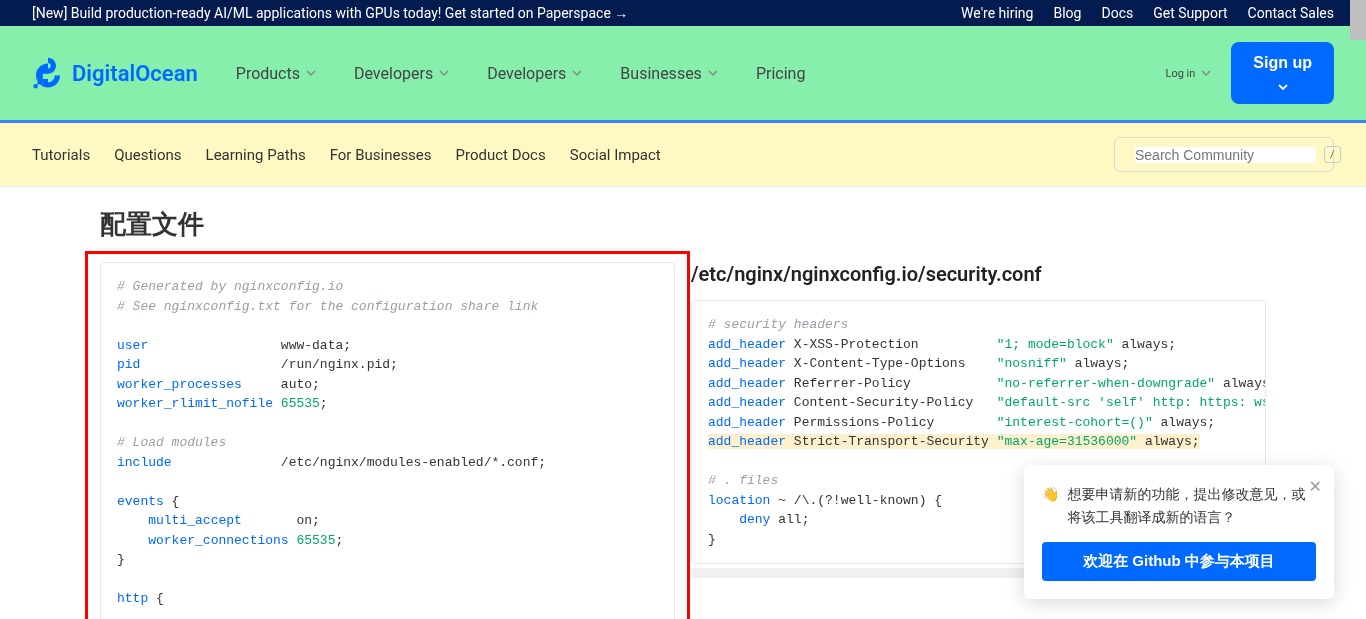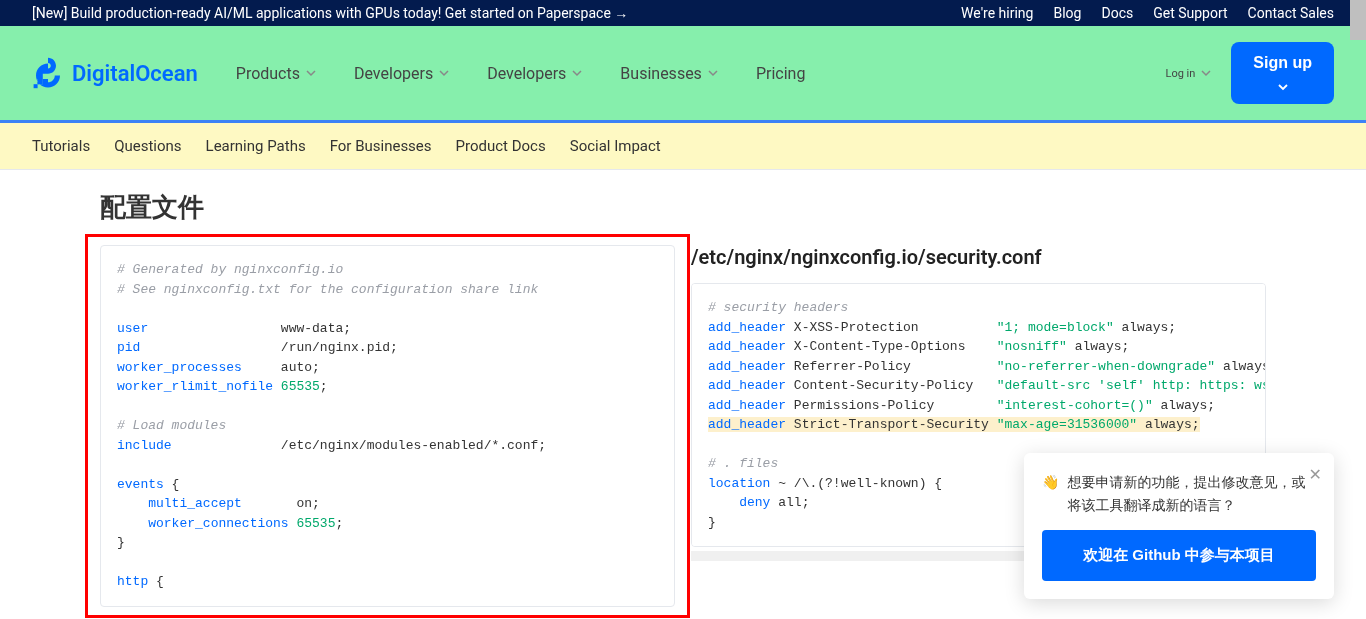"Search Community" div.search-box { html: none -> <div> <svg> <circle></circle> <path></path> </svg> <input> <span>/</span> </div> }
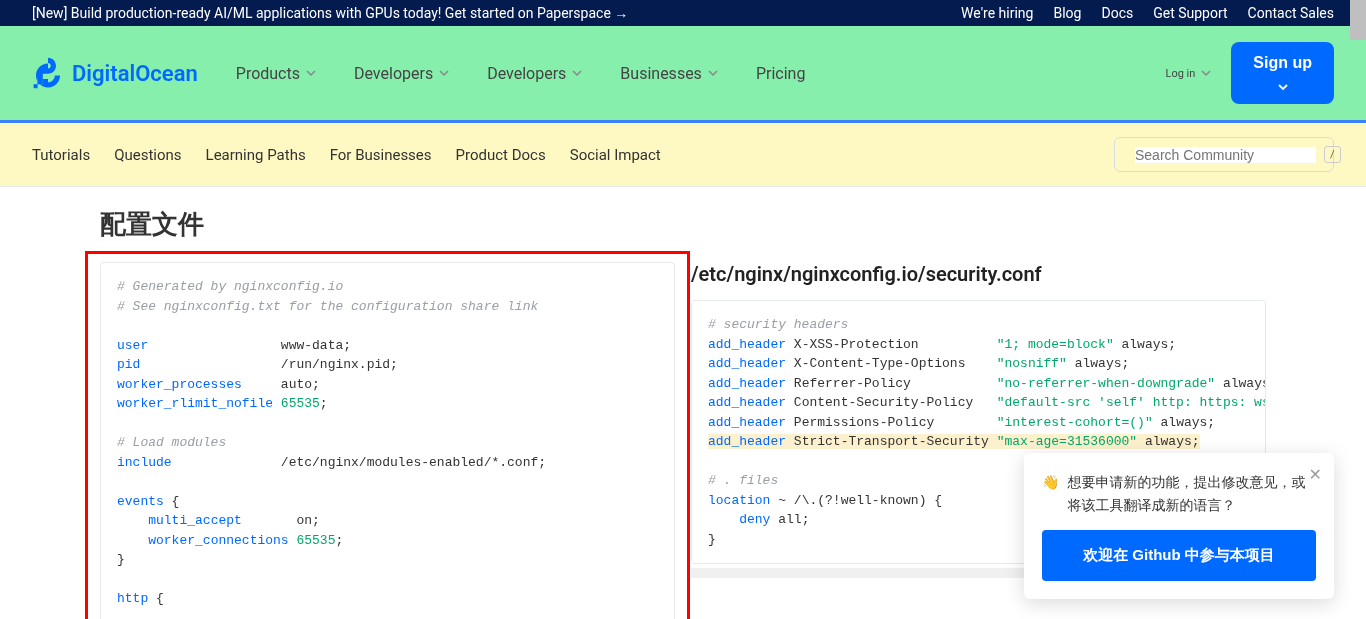"欢迎在 Github 中参与本项目" .popover-btn { padding: 16px -> 10px }
